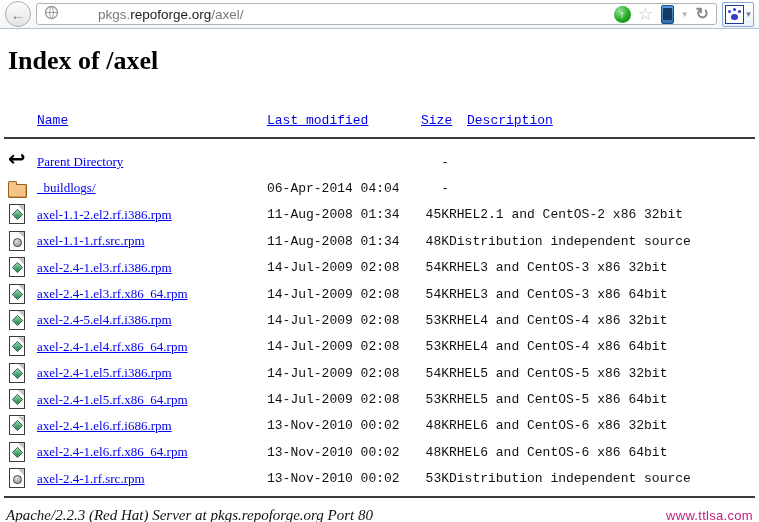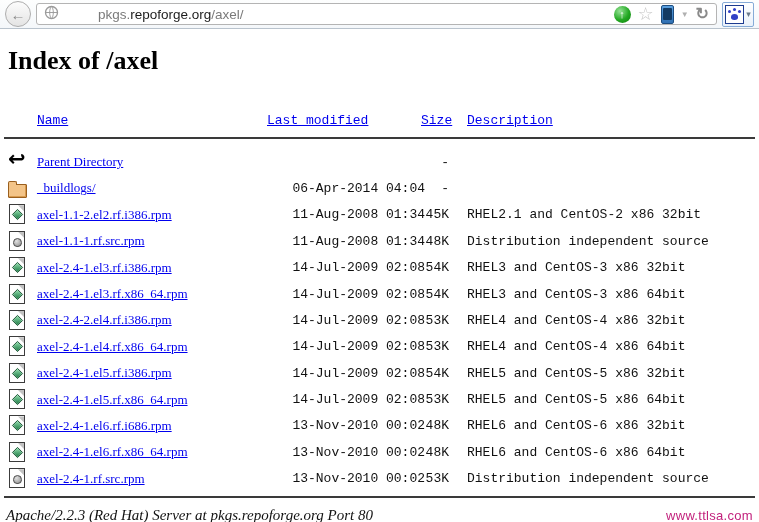"06-Apr-2014 04:04" .col-date { text-align: right -> none }
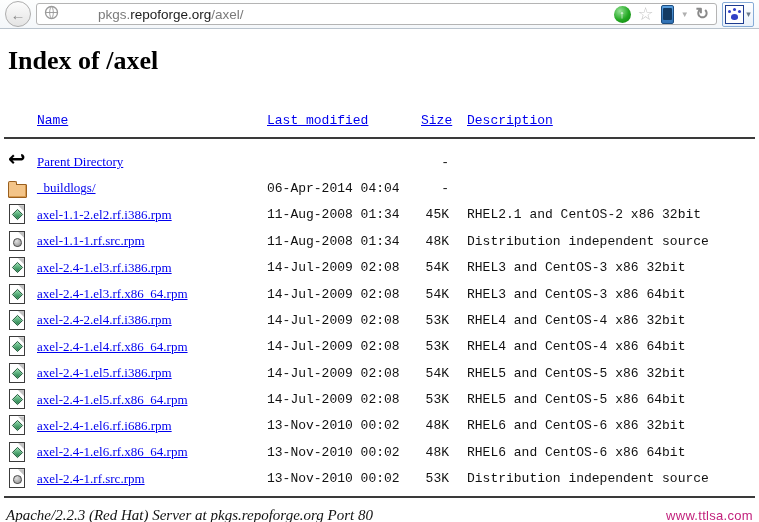"RHEL2.1 and CentOS-2 x86 32bit" .col-desc { margin-left: 18px -> none }
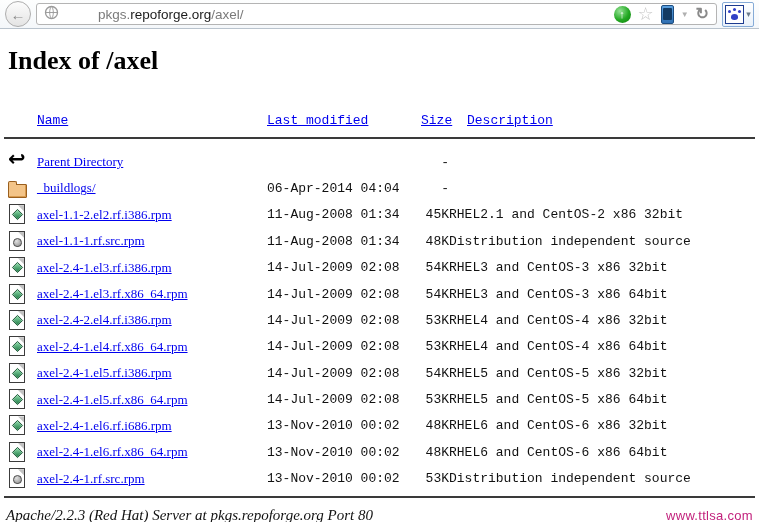"axel-2.4-2.el4.rf.i386.rpm" a { text: axel-2.4-2.el4.rf.i386.rpm -> axel-2.4-5.el4.rf.i386.rpm }
